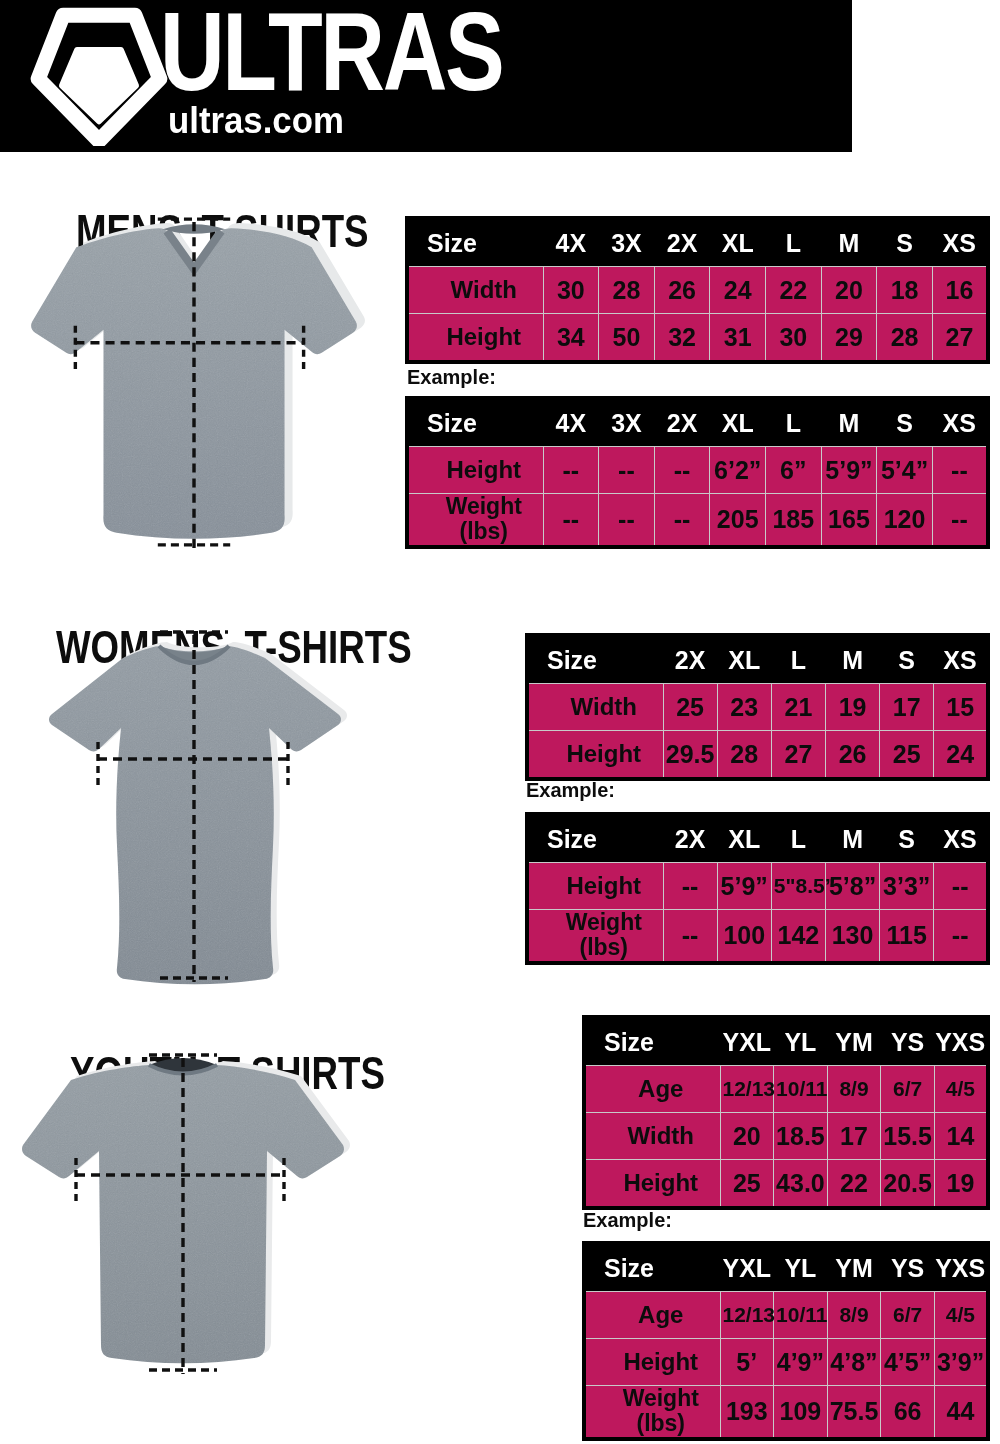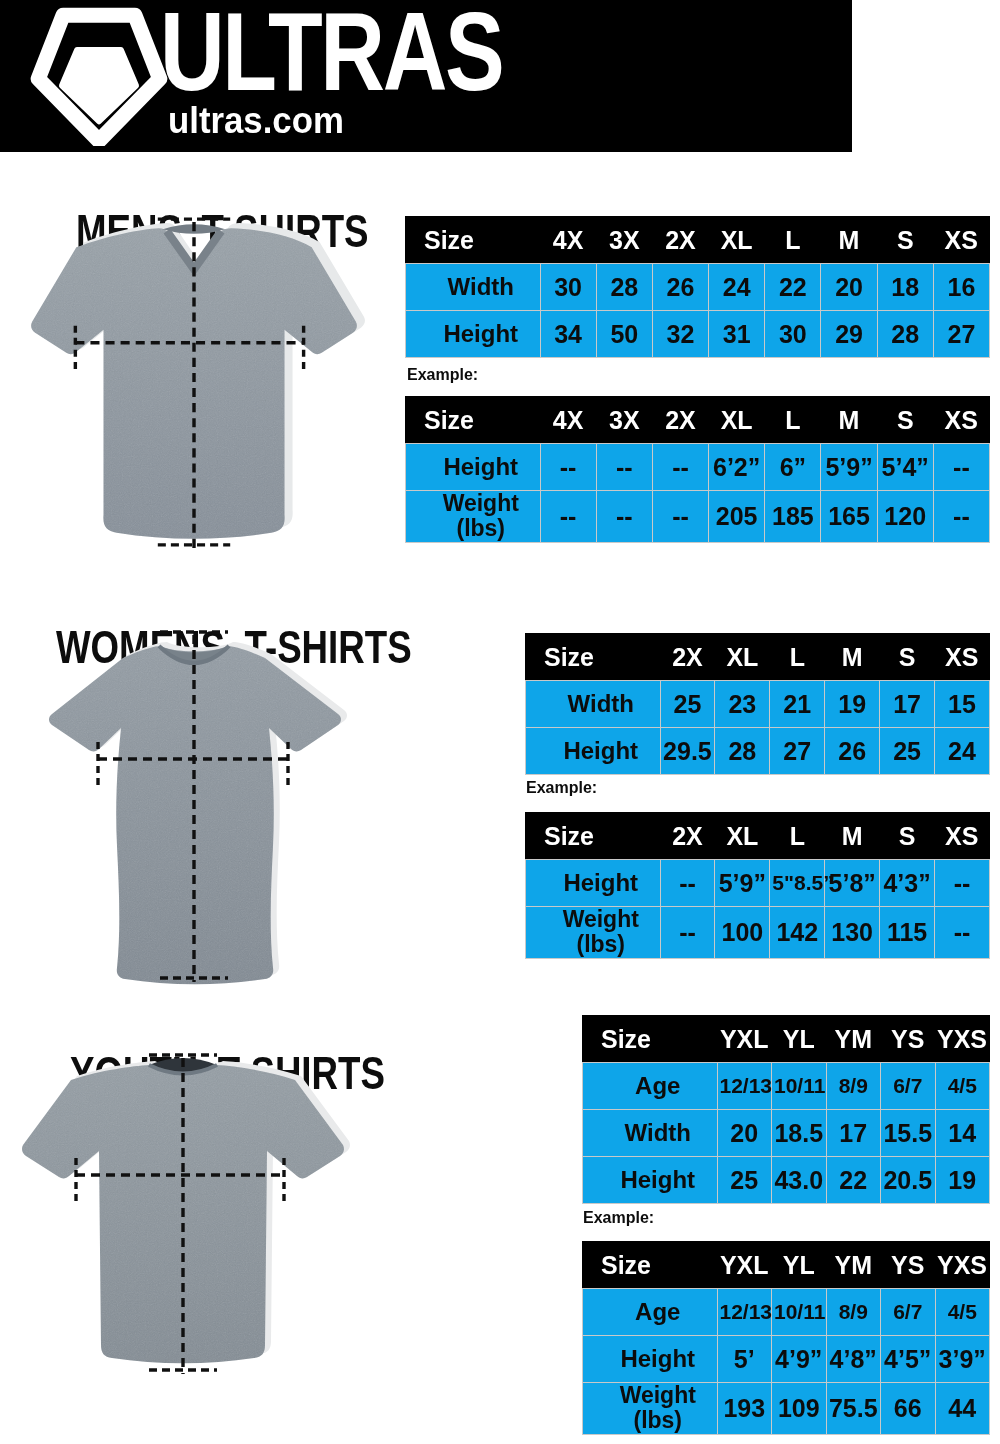"Size" table.sz { background: #0ea5e9 -> #be185d; border: 1px solid #000000 -> 4px solid #000000 }
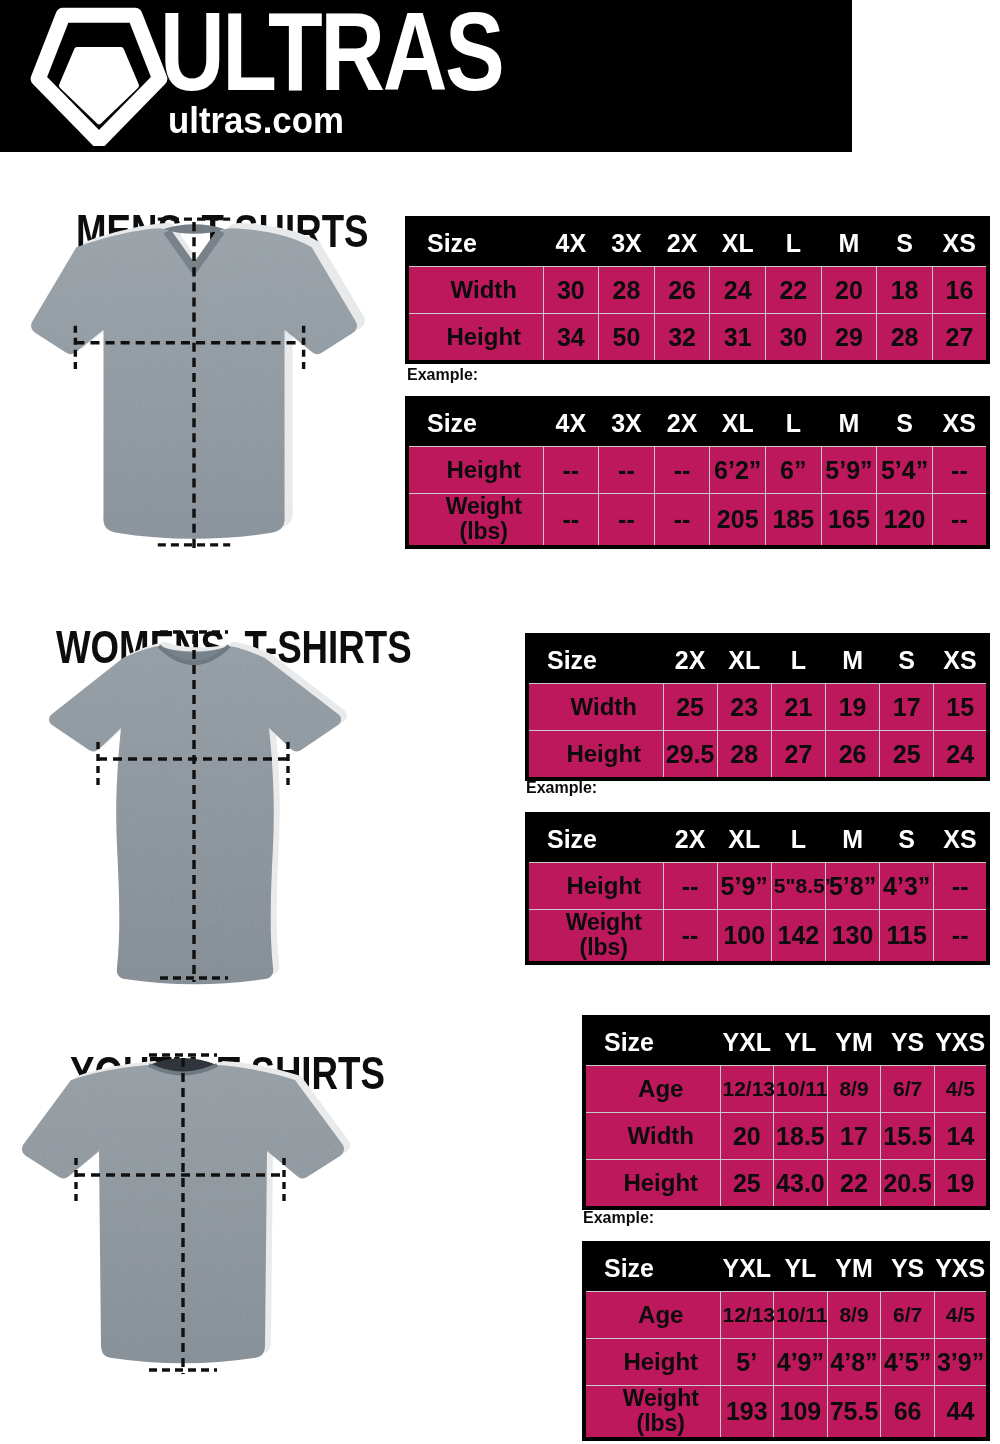"Example:" .example { font-size: 16px -> 20px }
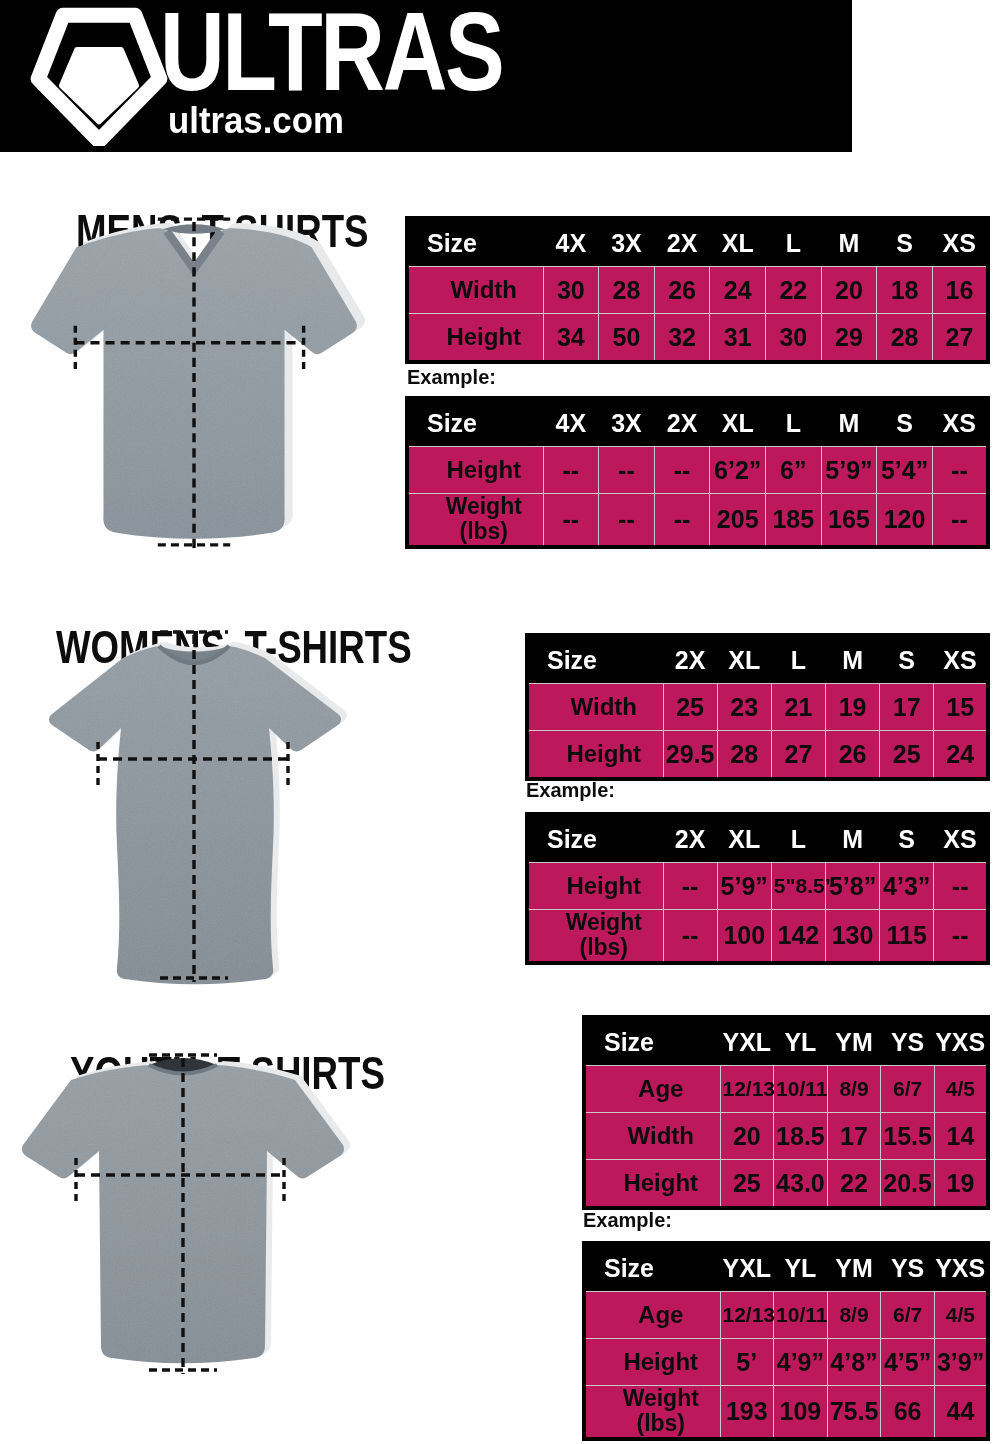"4’3”" td { text: 4’3 -> 3’3 }
